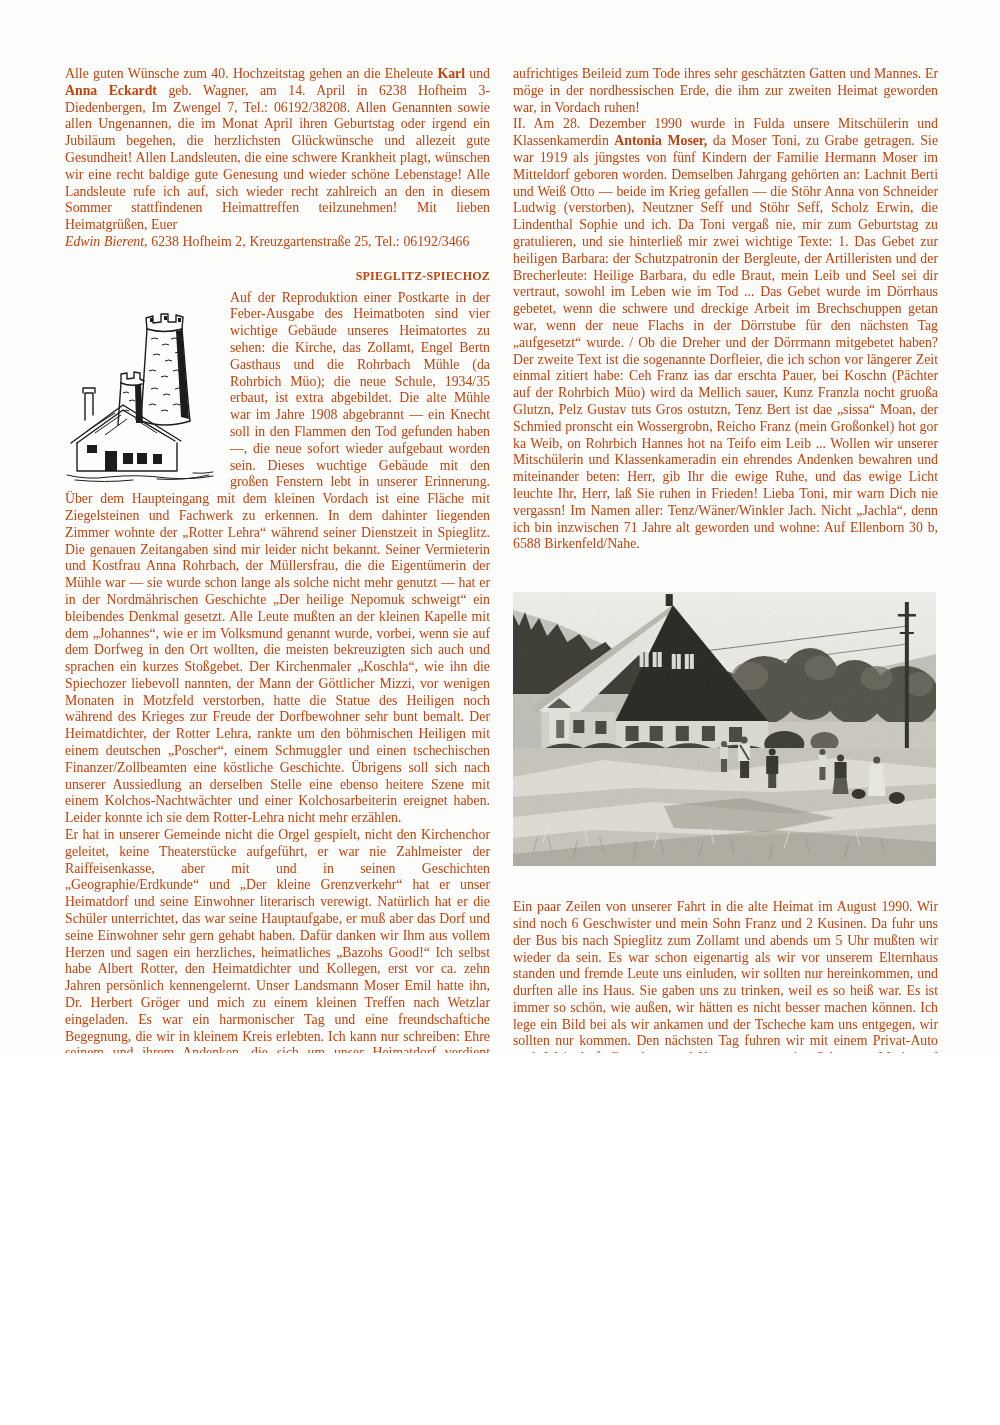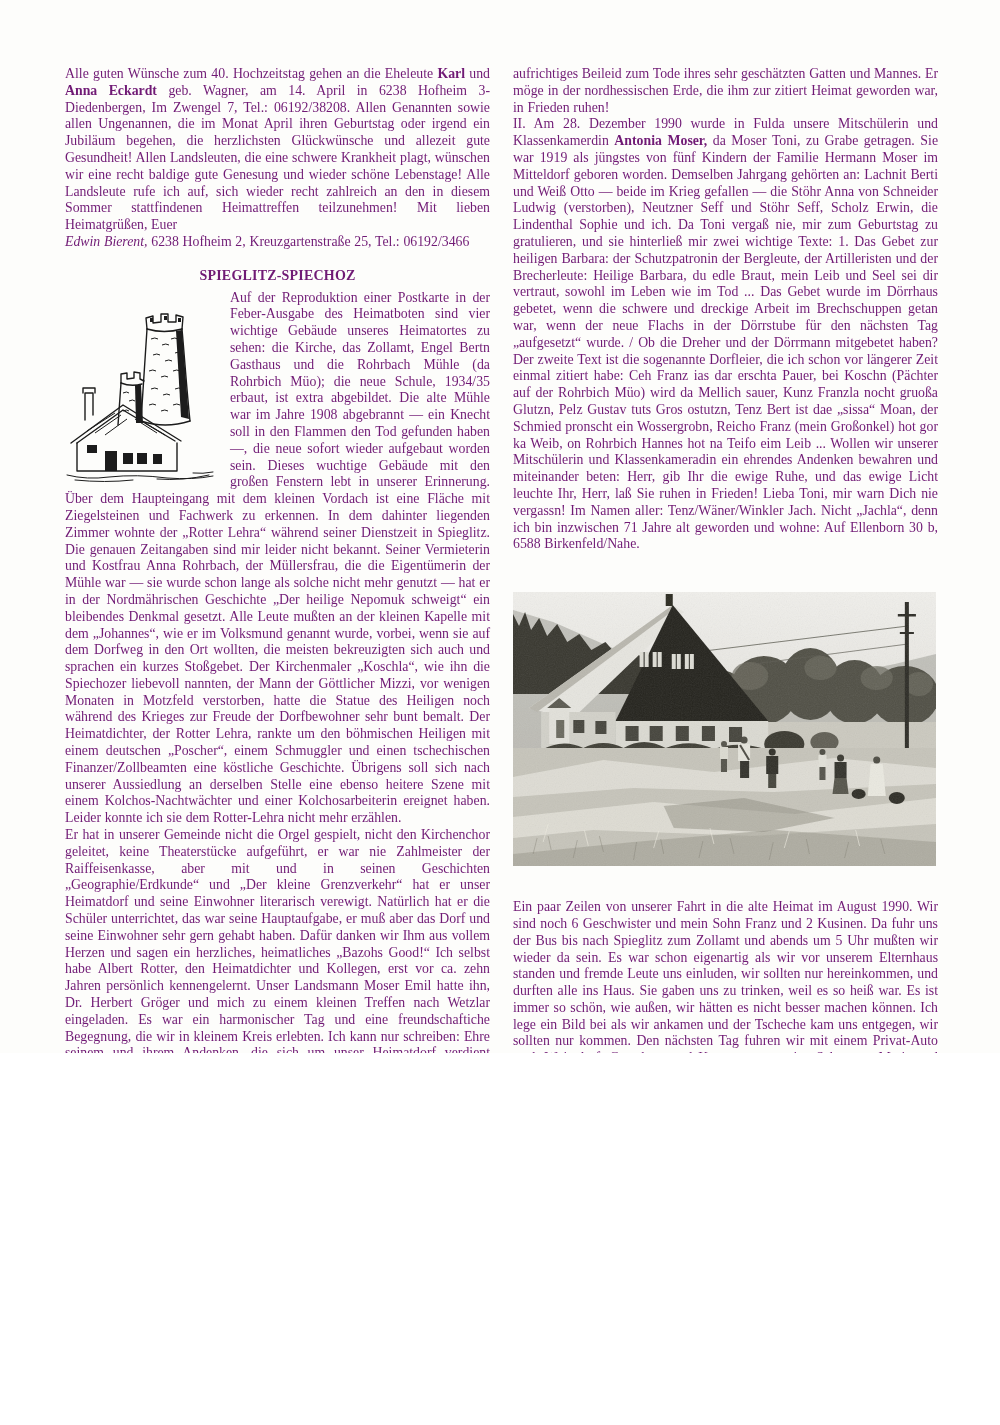"Alle guten Wünsche zum 40." .page { color: #701a75 -> #c2410c }
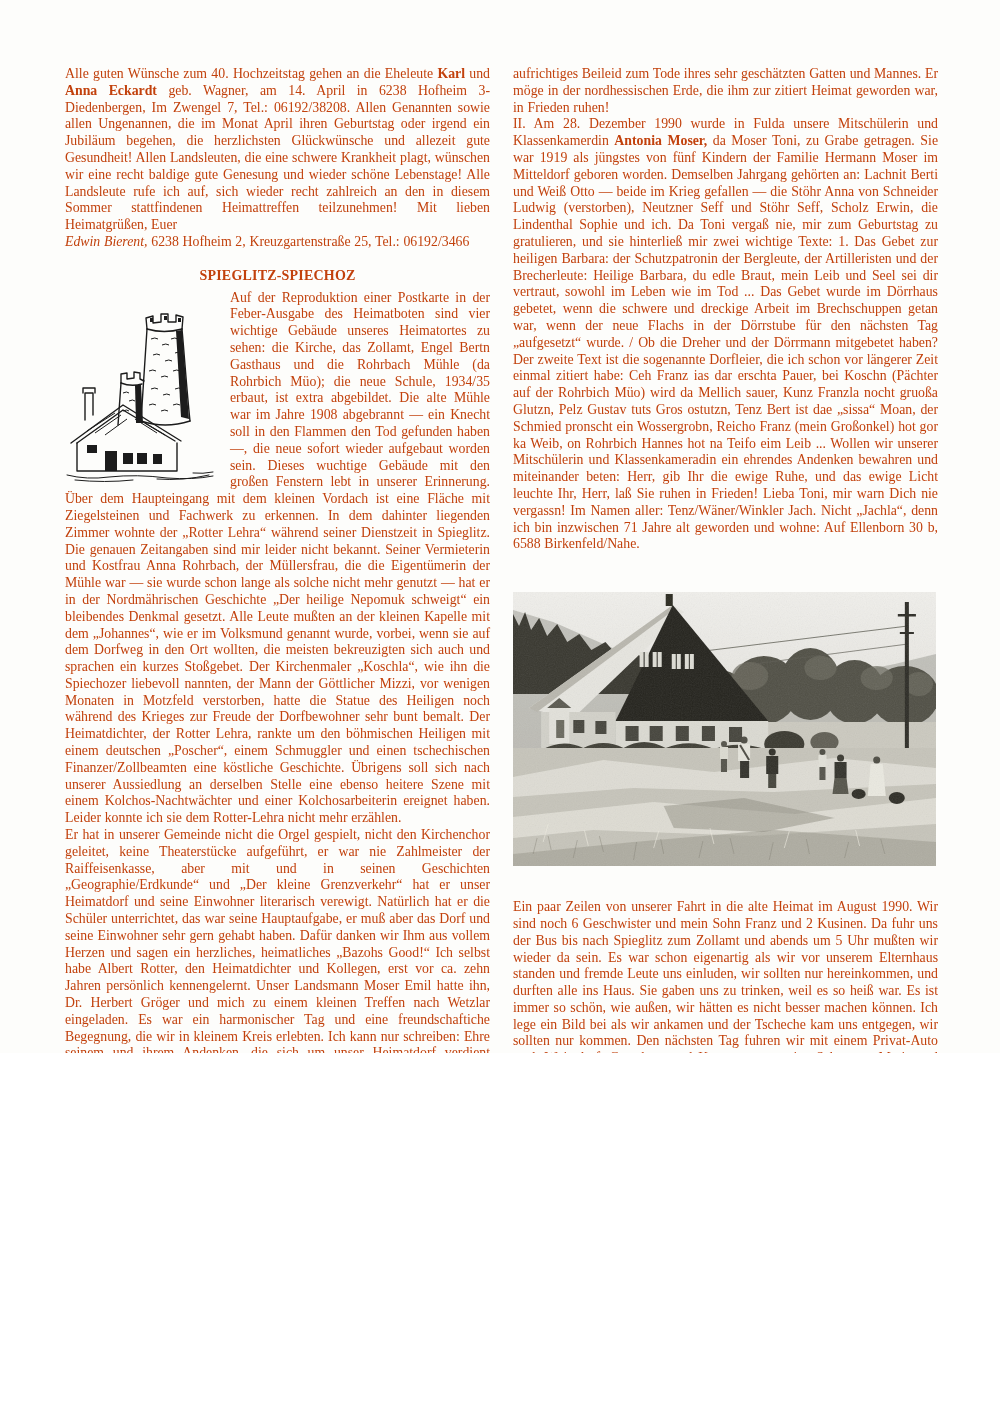"aufrichtiges Beileid zum Tode ihres" p.para { text: zitiert Heimat geworden war, in Frieden -> zweiten Heimat geworden war, in Vordach }
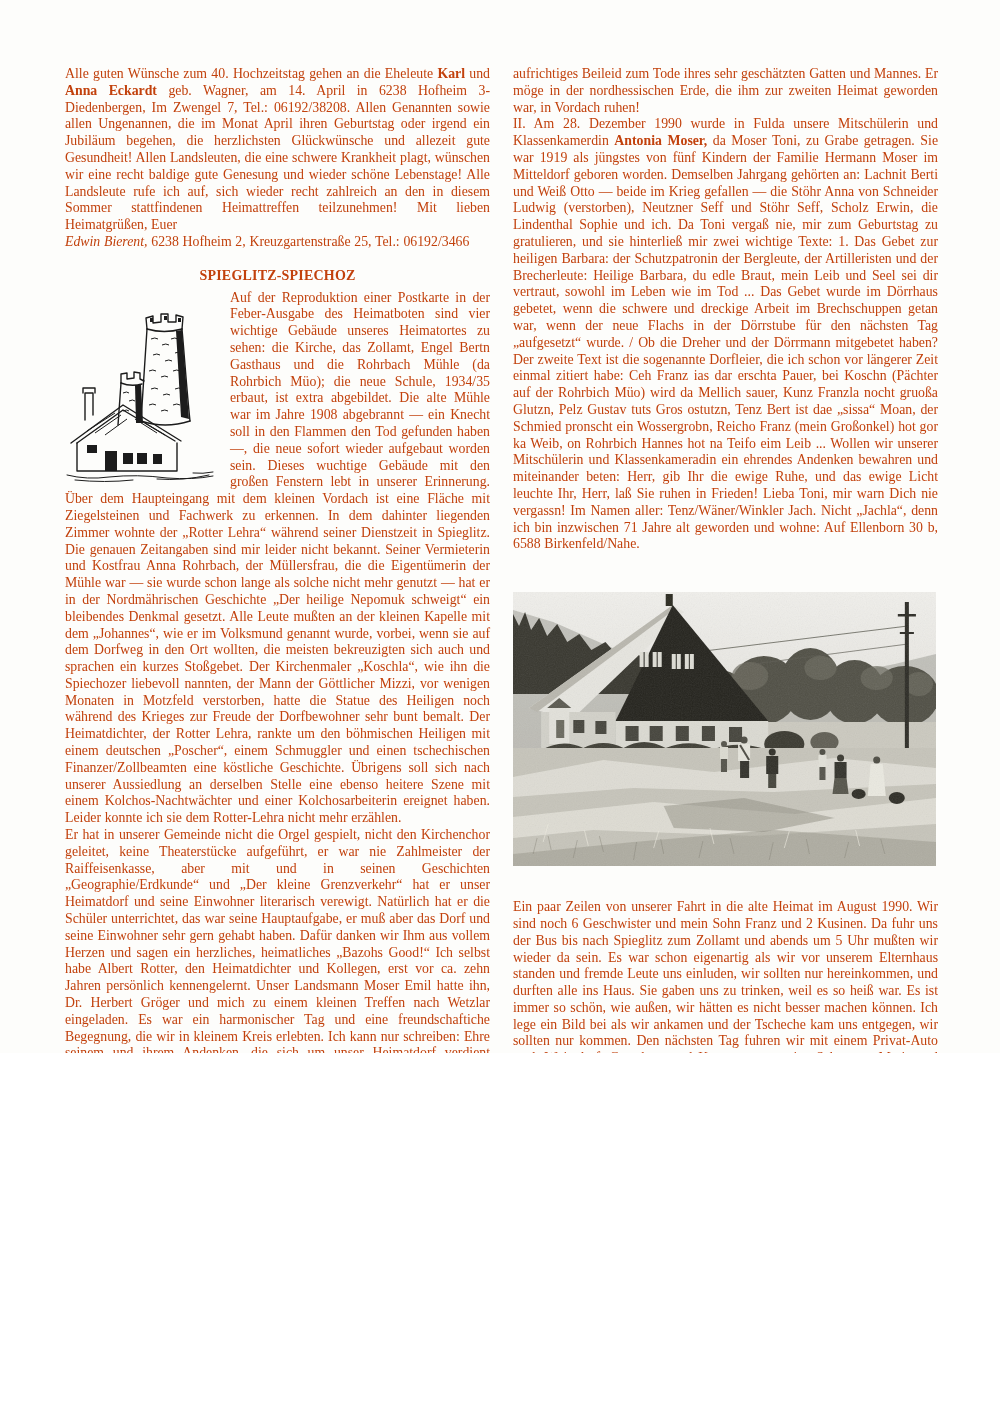"SPIEGLITZ-SPIECHOZ" .heading { font-size: 14px -> 12px; text-align: center -> right }
